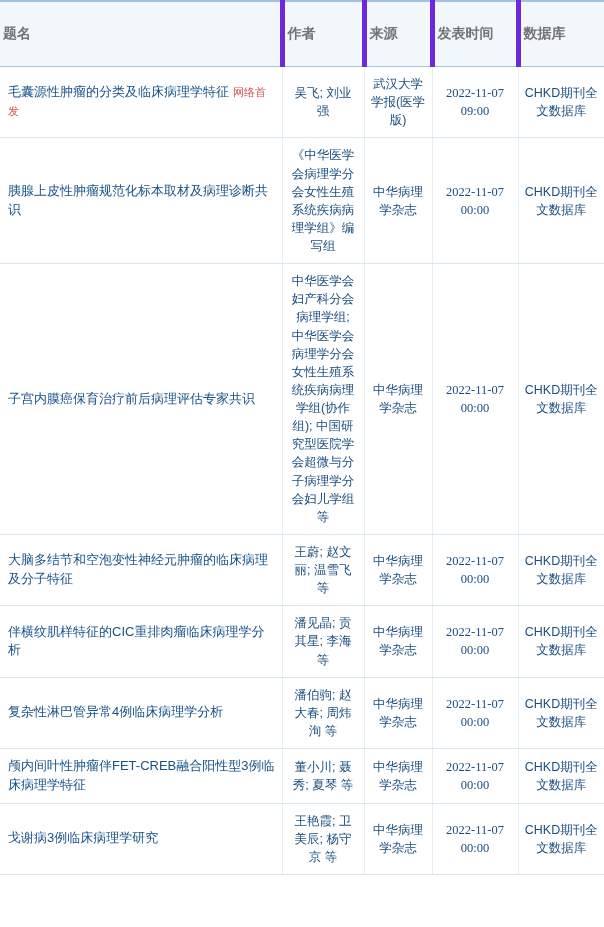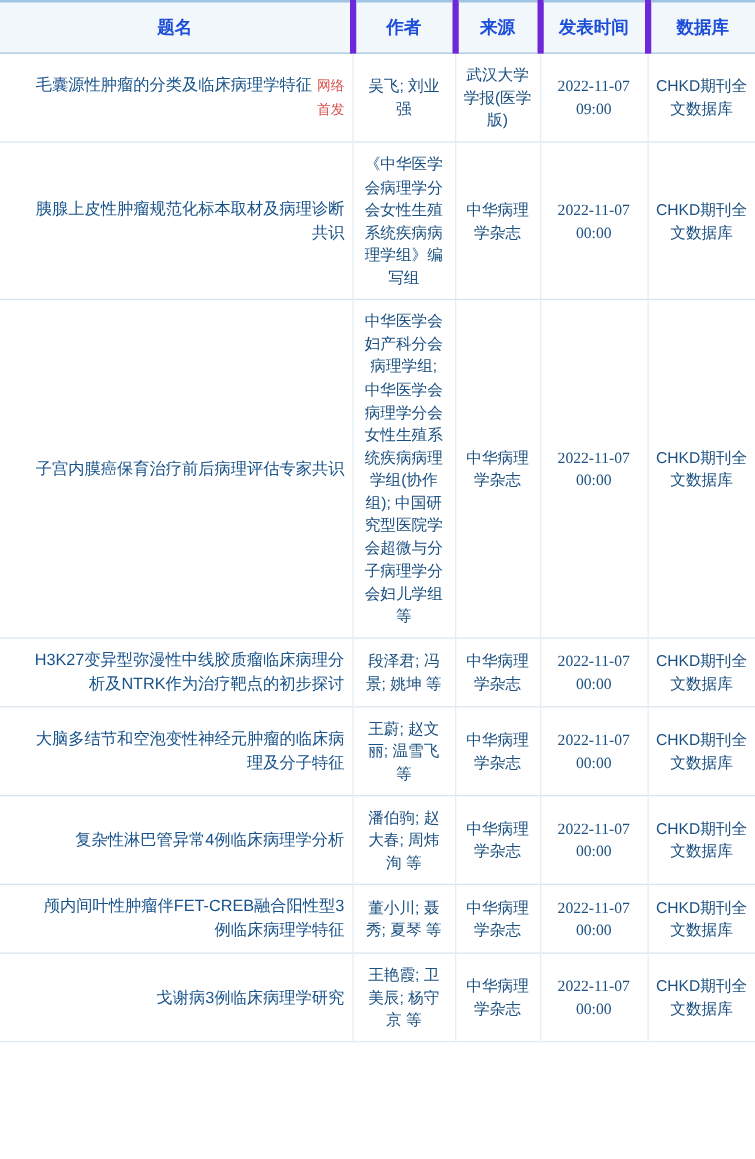"题名" table.result-table th { color: #1d4ed8 -> #737373; padding: 4px 3px -> 16px 3px; text-align: center -> left }
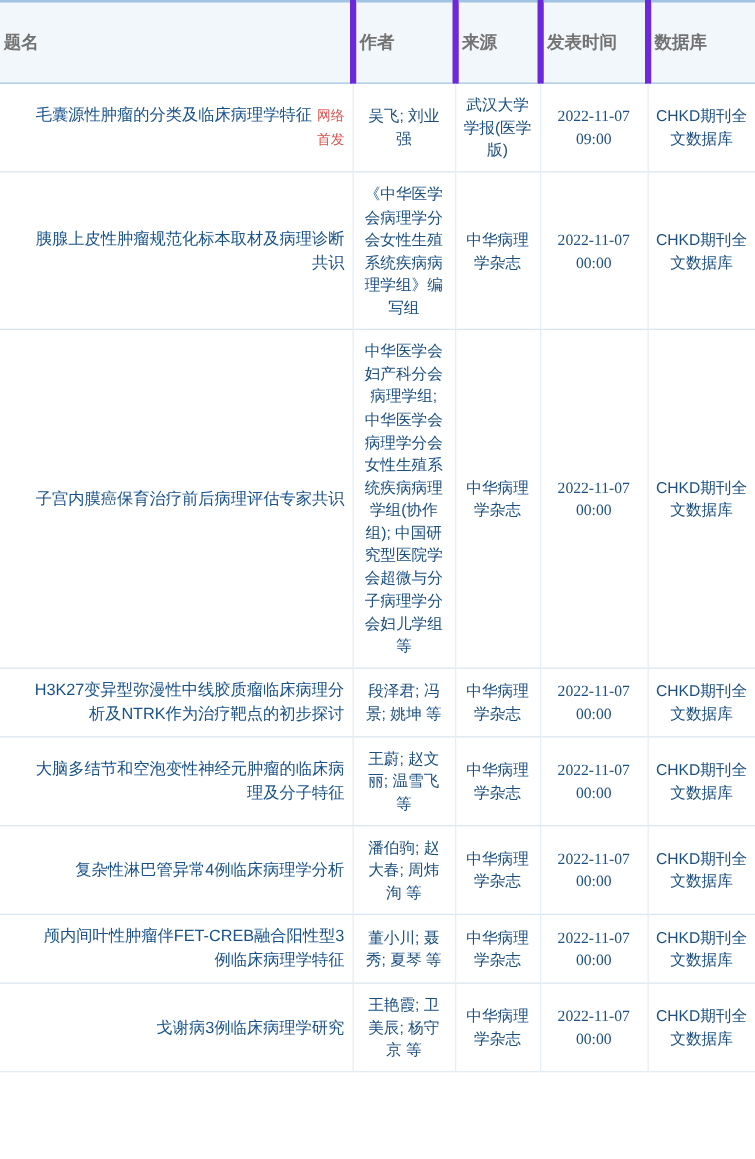"毛囊源性肿瘤的分类及临床病理学特征 网络首发" table.result-table td.title-cell { padding-left: 24px -> 8px; text-align: right -> left }
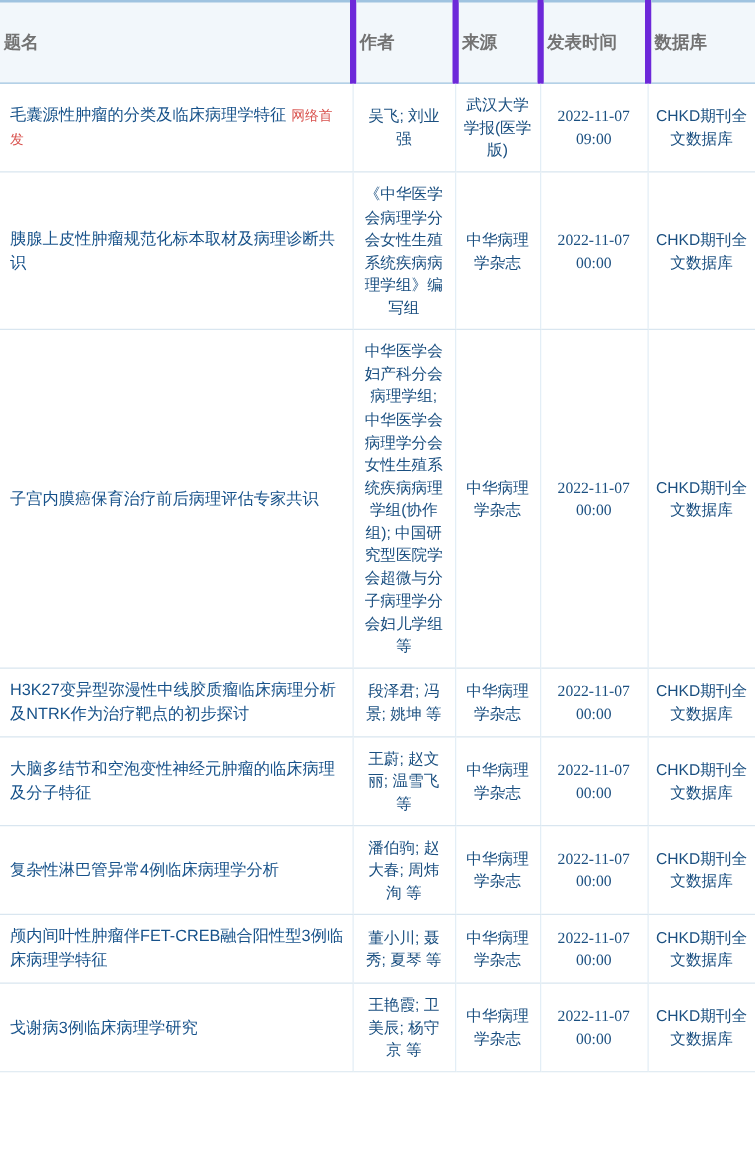"H3K27变异型弥漫性中线胶质瘤临床病理分析及NTRK作为治疗靶点的初步探讨" tr { html: <tr> <td><a>H3K27变异型弥漫性中线胶质瘤临床病理分析及NTRK作为治疗靶点的初步探讨</a></td> <td>段泽君; 冯景; 姚坤 等</td> <td>中华病理学杂志</td> <td>2022-11-07 00:00</td> <td>CHKD期刊全文数据库</td> </tr> -> none }
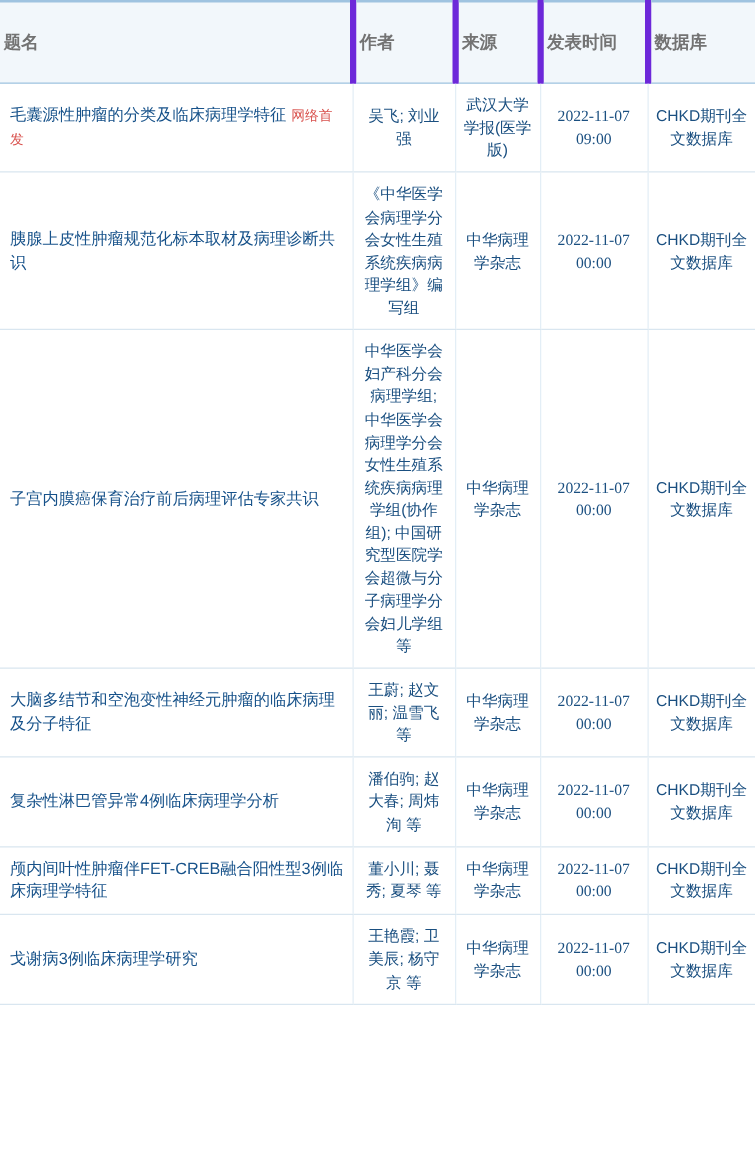"伴横纹肌样特征的CIC重排肉瘤临床病理学分析" tr { html: none -> <tr> <td><a>伴横纹肌样特征的CIC重排肉瘤临床病理学分析</a></td> <td>潘见晶; 贡其星; 李海 等</td> <td>中华病理学杂志</td> <td>2022-11-07 00:00</td> <td>CHKD期刊全文数据库</td> </tr> }
